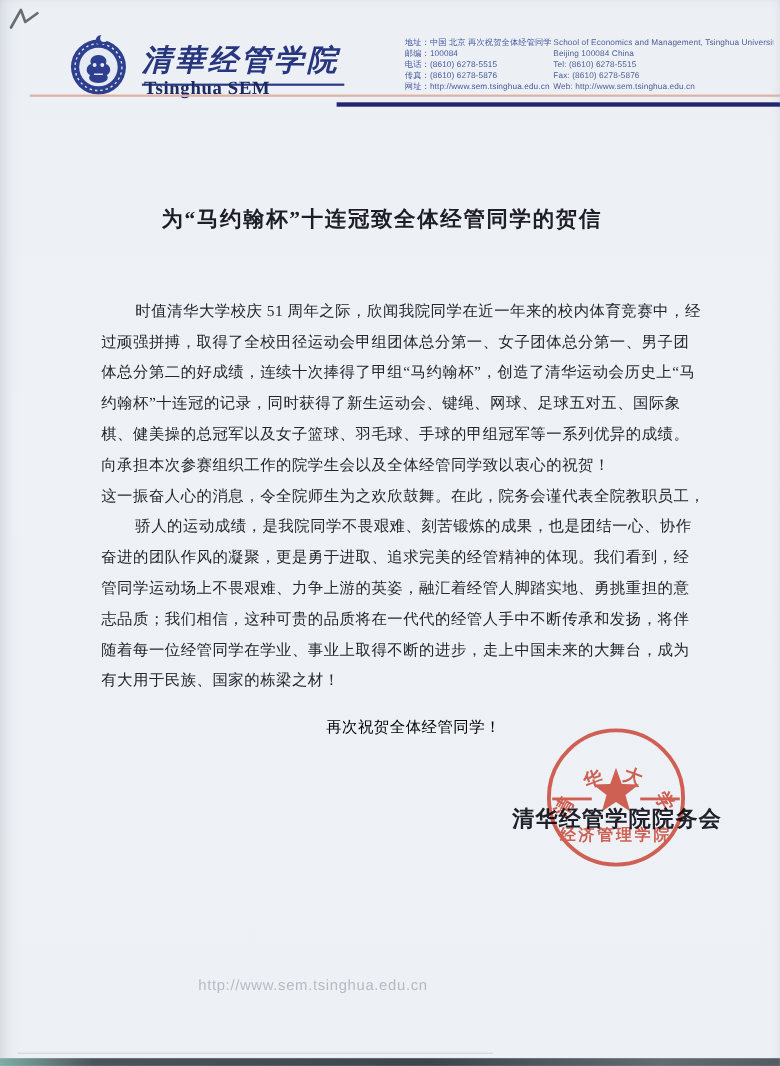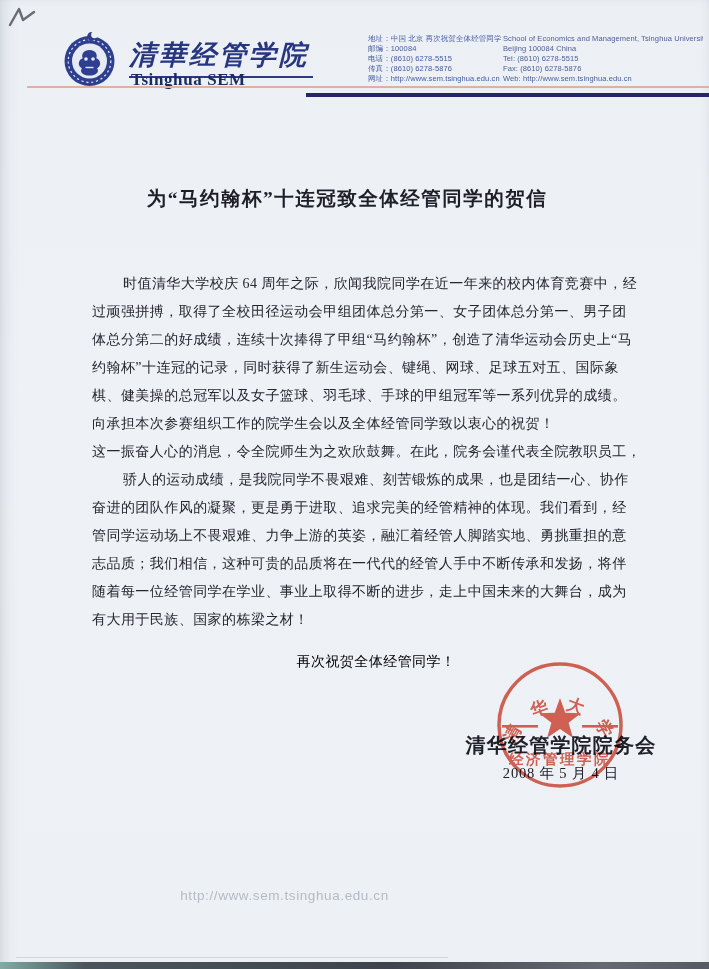"时值清华大学校庆 64 周年之际，欣闻我院同学在近一年来的校内体育竞赛中，经" div.ln { text: 64 -> 51 }
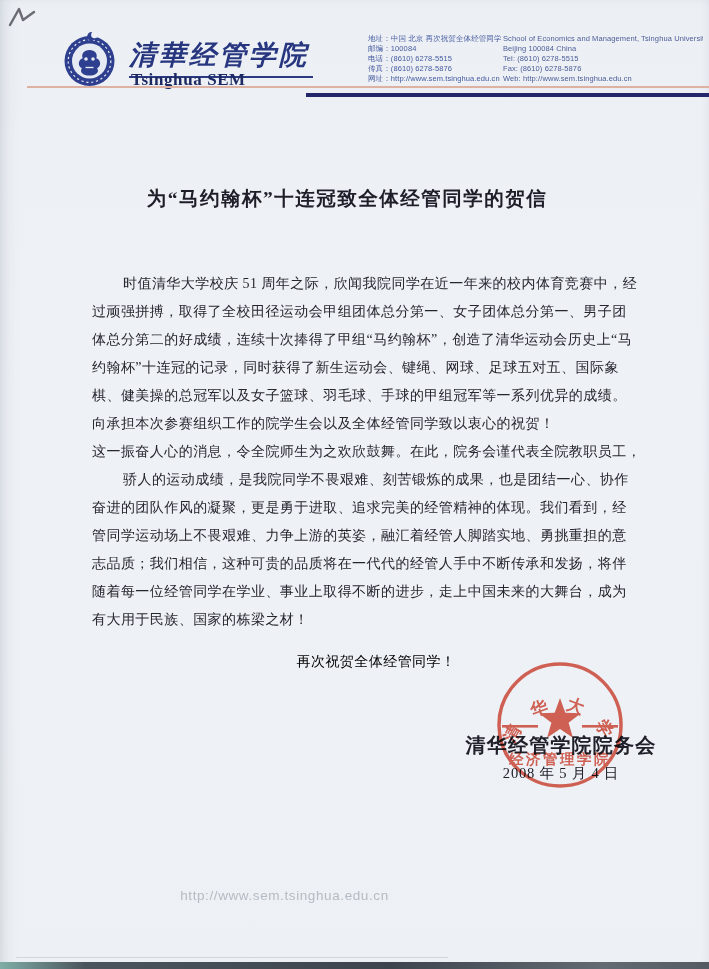"2008 年 5 月 4" div.sig-date { html: <div>2008 年 5 月 4 日</div> -> none }
